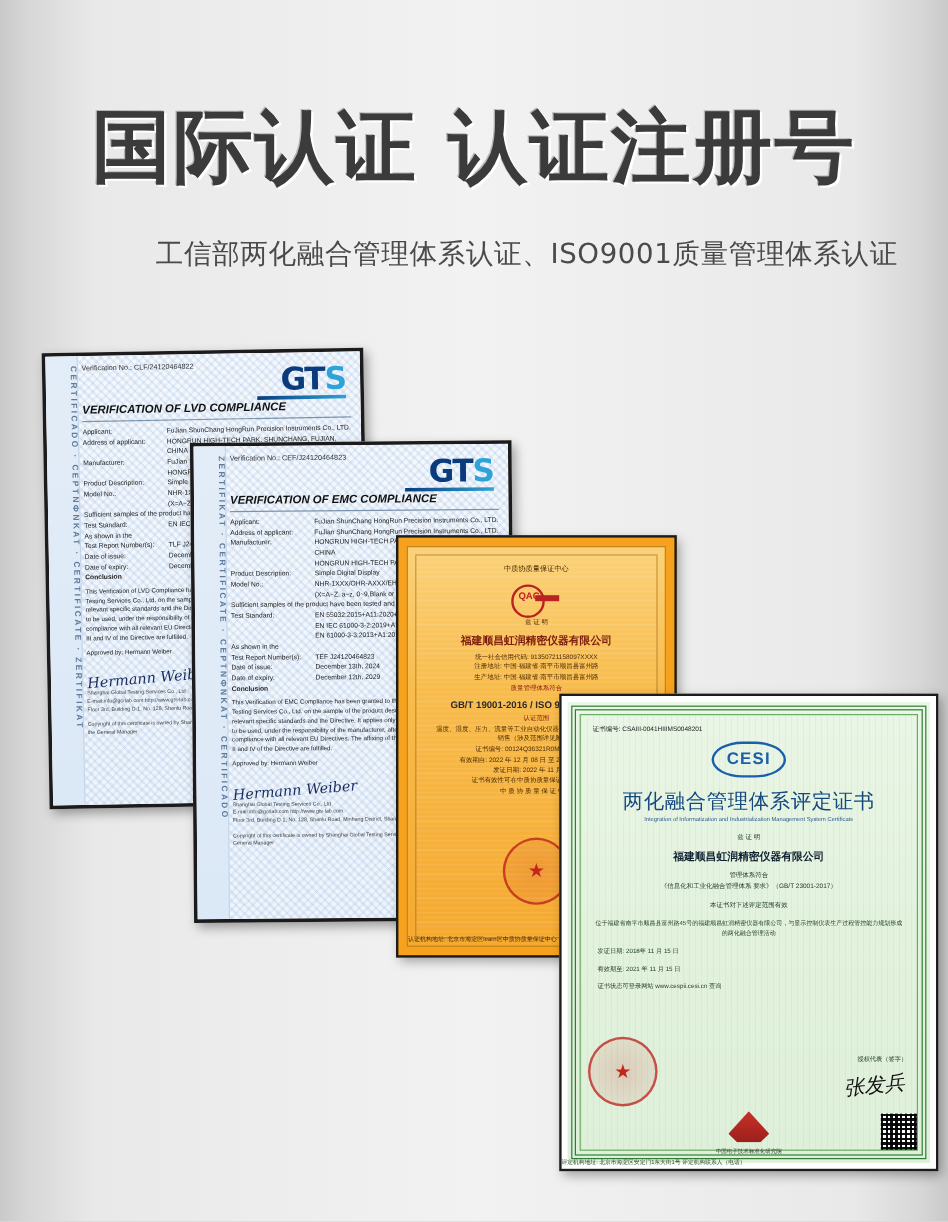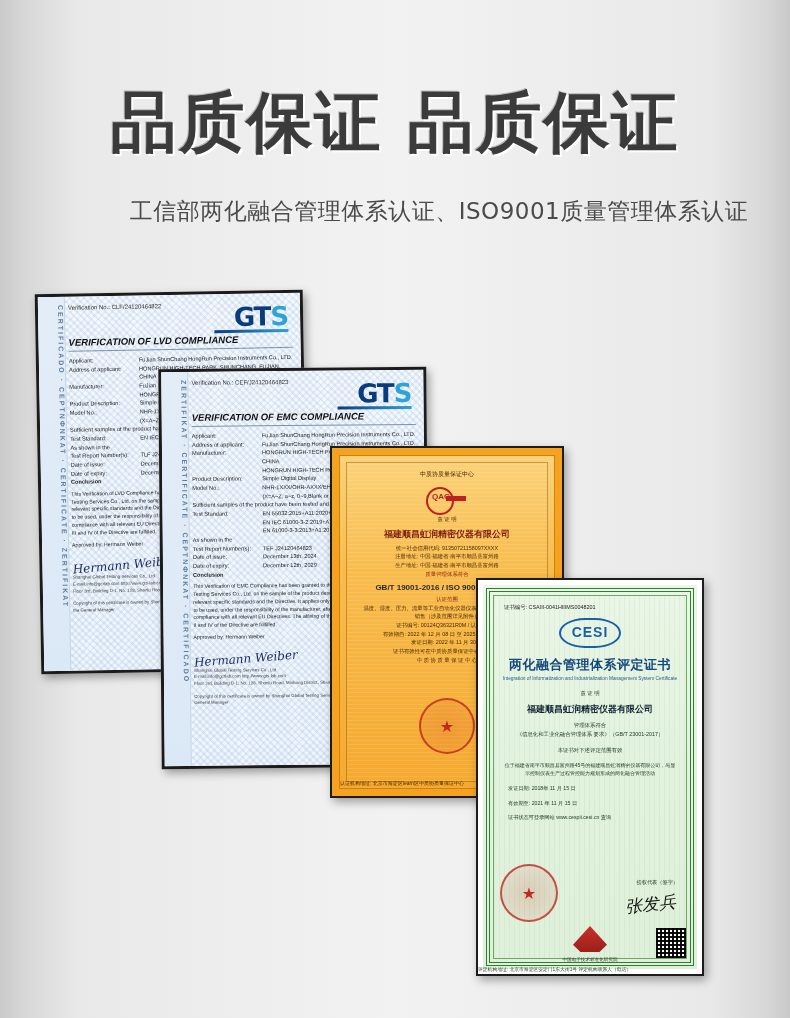"品质保证 品质保证" div.headline { text: 品质保证 品质保证 -> 国际认证 认证注册号 }
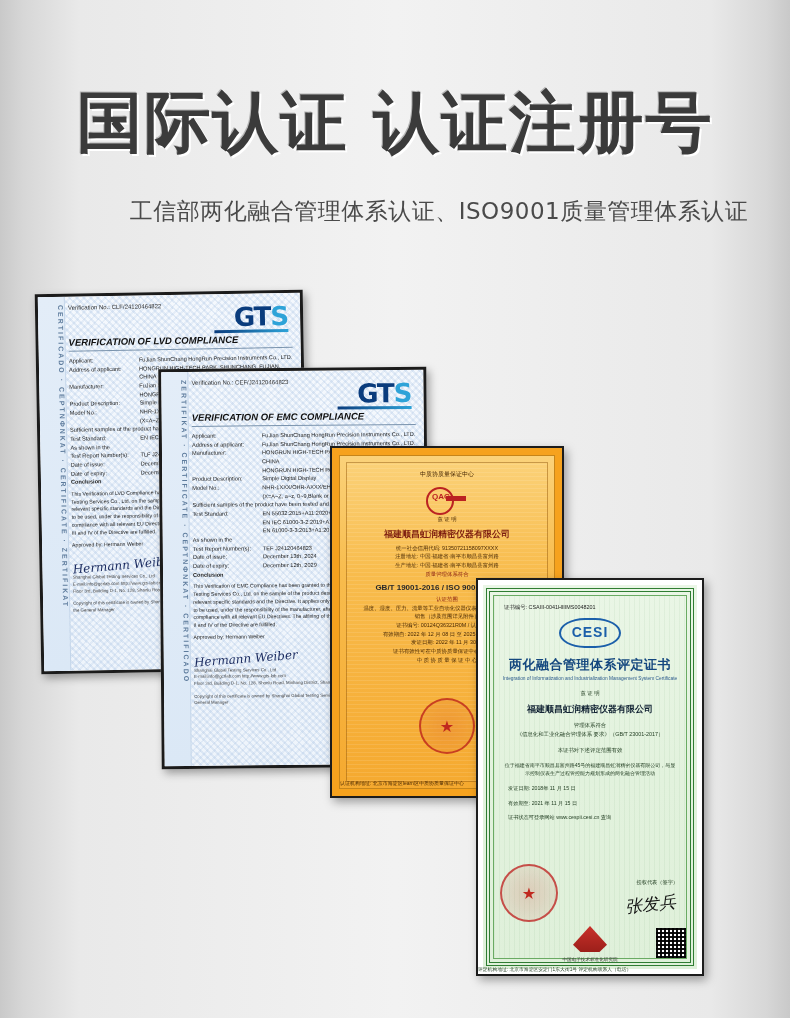"CESI" div.cert { left: 476px -> 466px; width: 228px -> 316px }
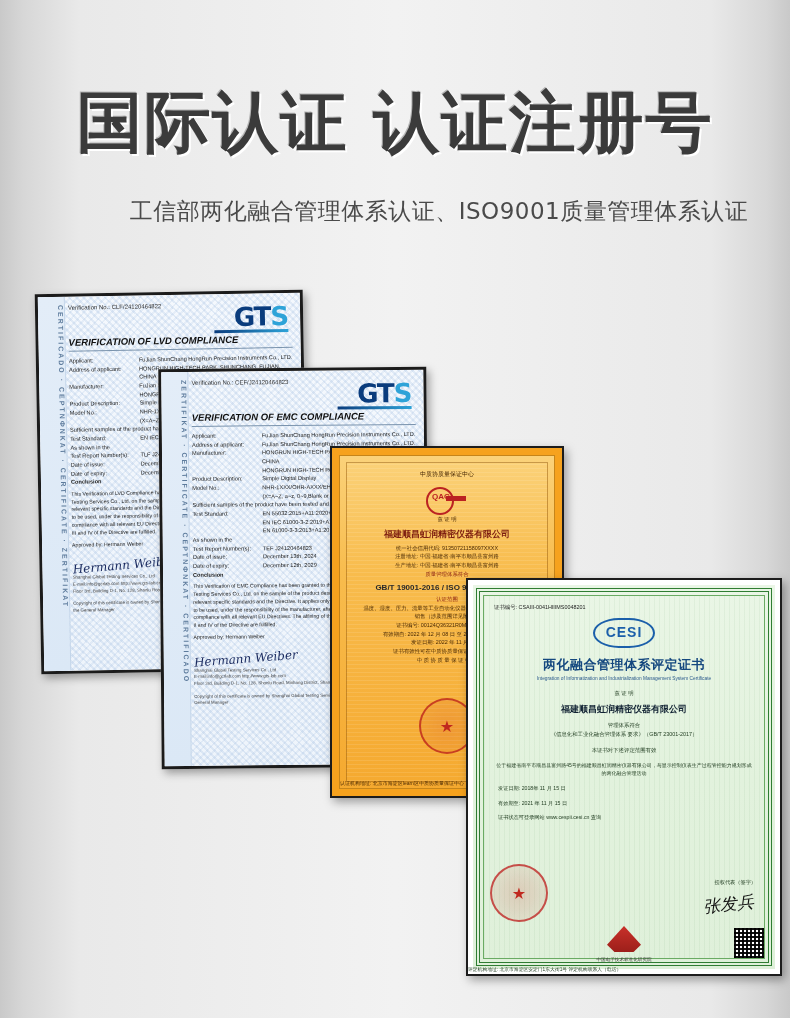"两化融合管理体系评定证书" .cesi .cn-title { font-size: 13px -> 17px; font-weight: bold -> normal }
